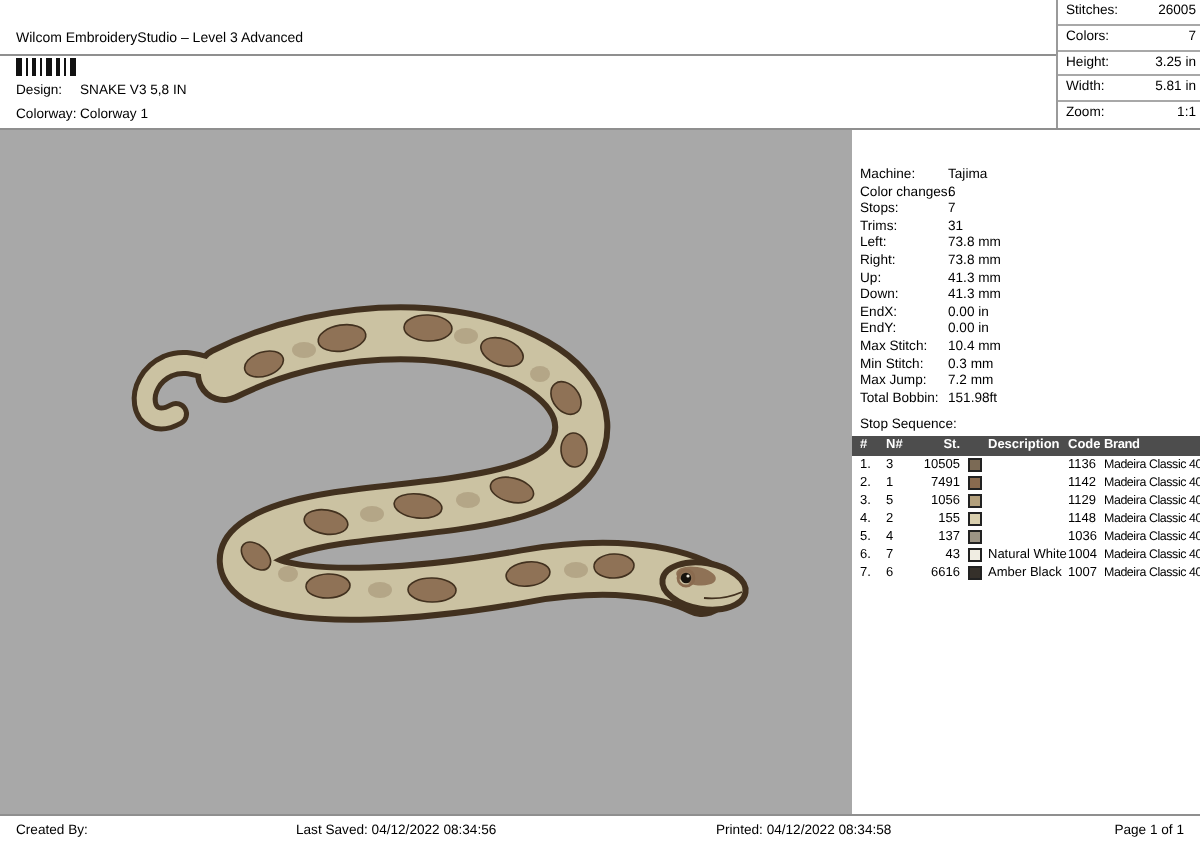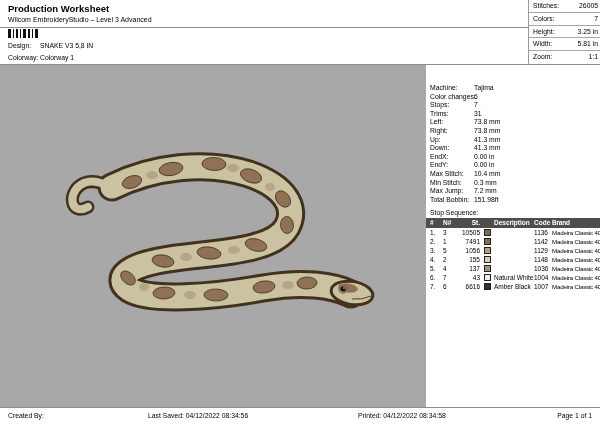"Production Worksheet" div.title { html: <div>Production Worksheet</div> -> none }
